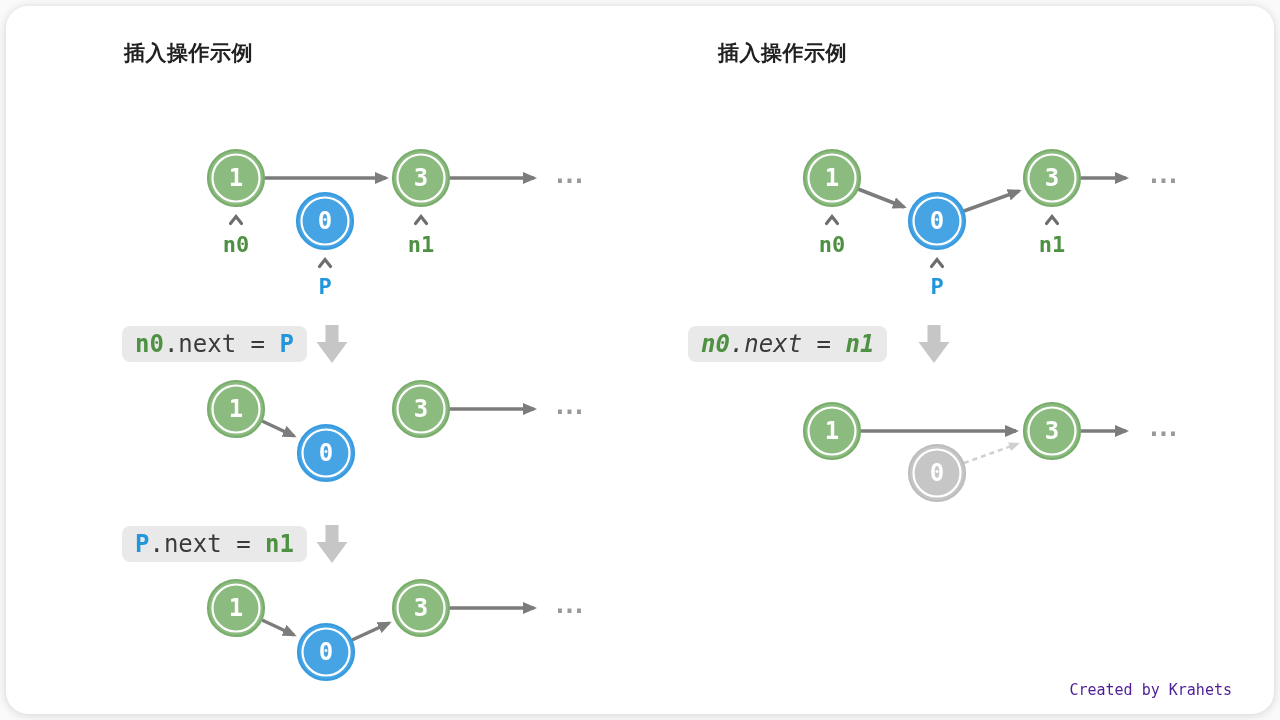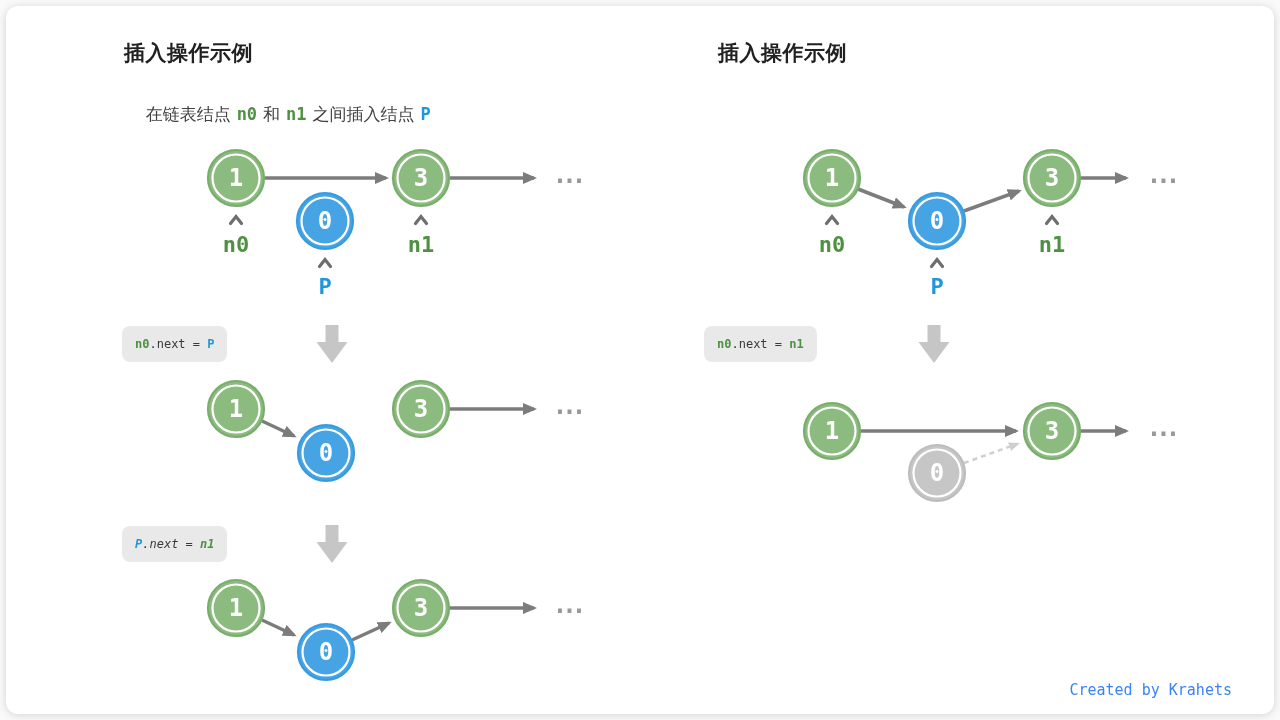"插入操作示例" #card { border-radius: 12px -> 22px }
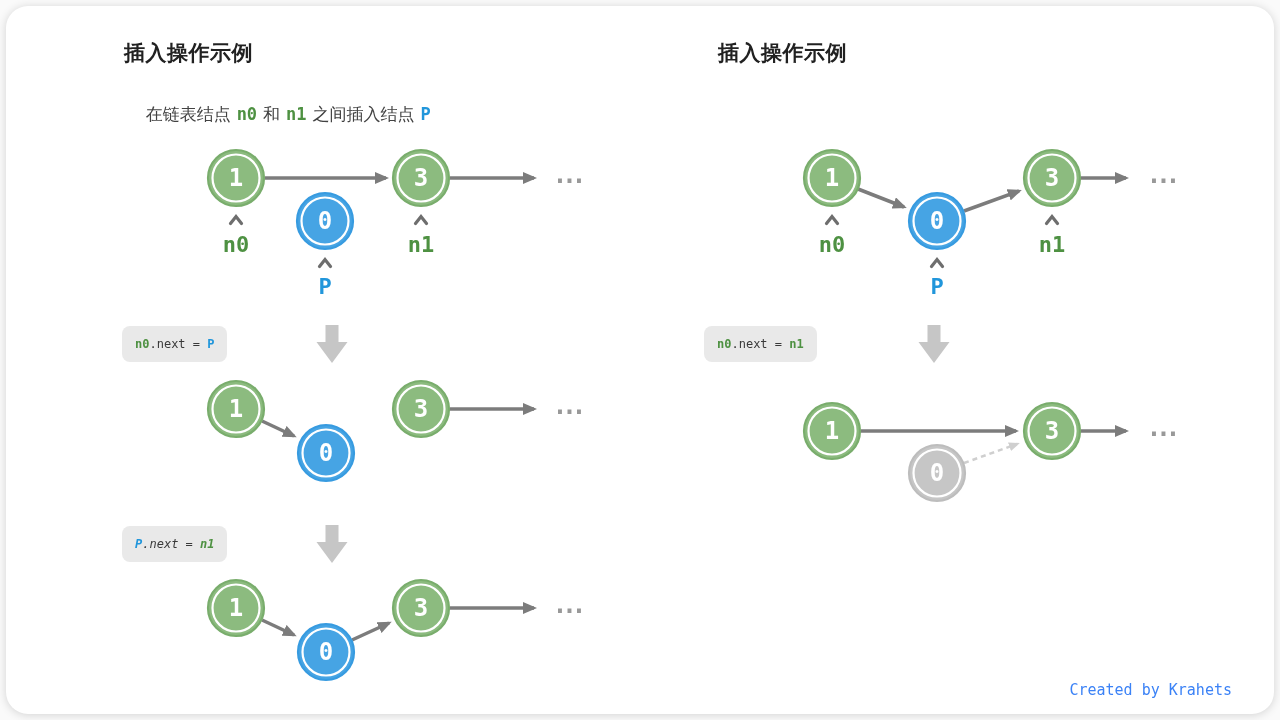"在链表结点 n0 和 n1 之间插入结点" div.abs { html: <div> <span>在链表结点</span><span>n0</span><span>和</span><span>n1</span><span>之间插入结点</span><span>P</span> </div> -> none }
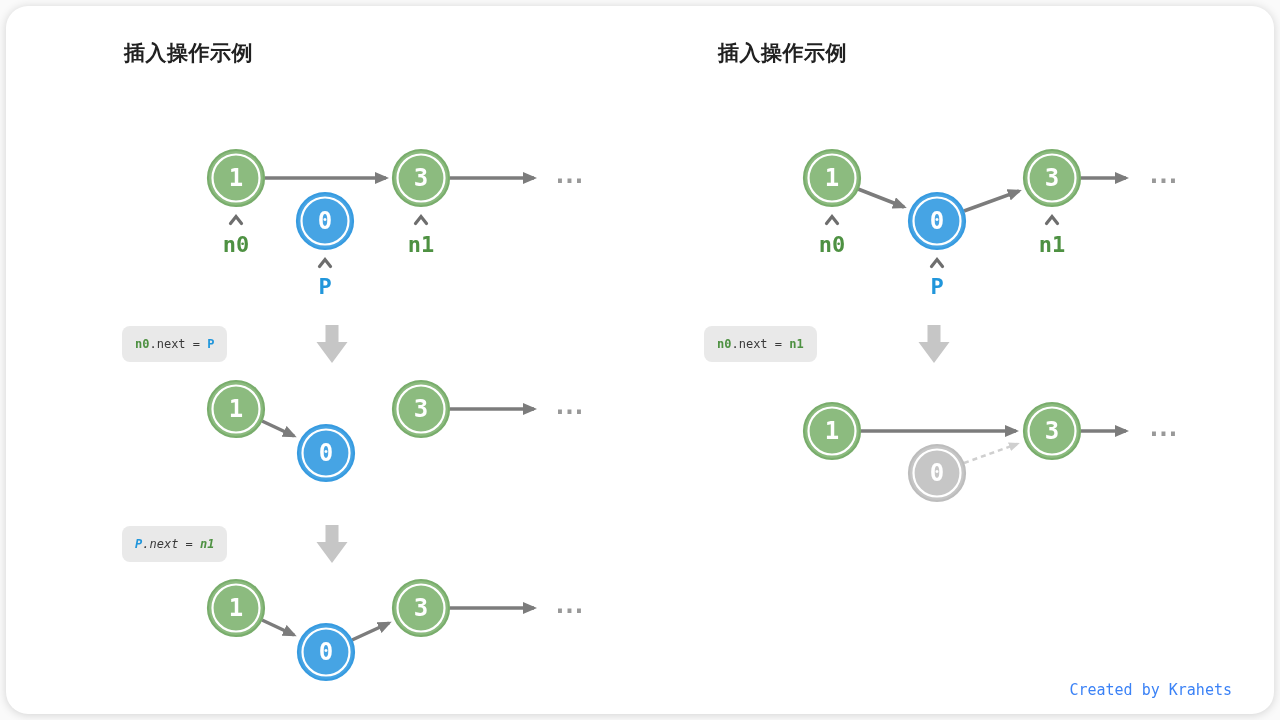"n0.next = P" .codebox { font-size: 12px -> 24px }
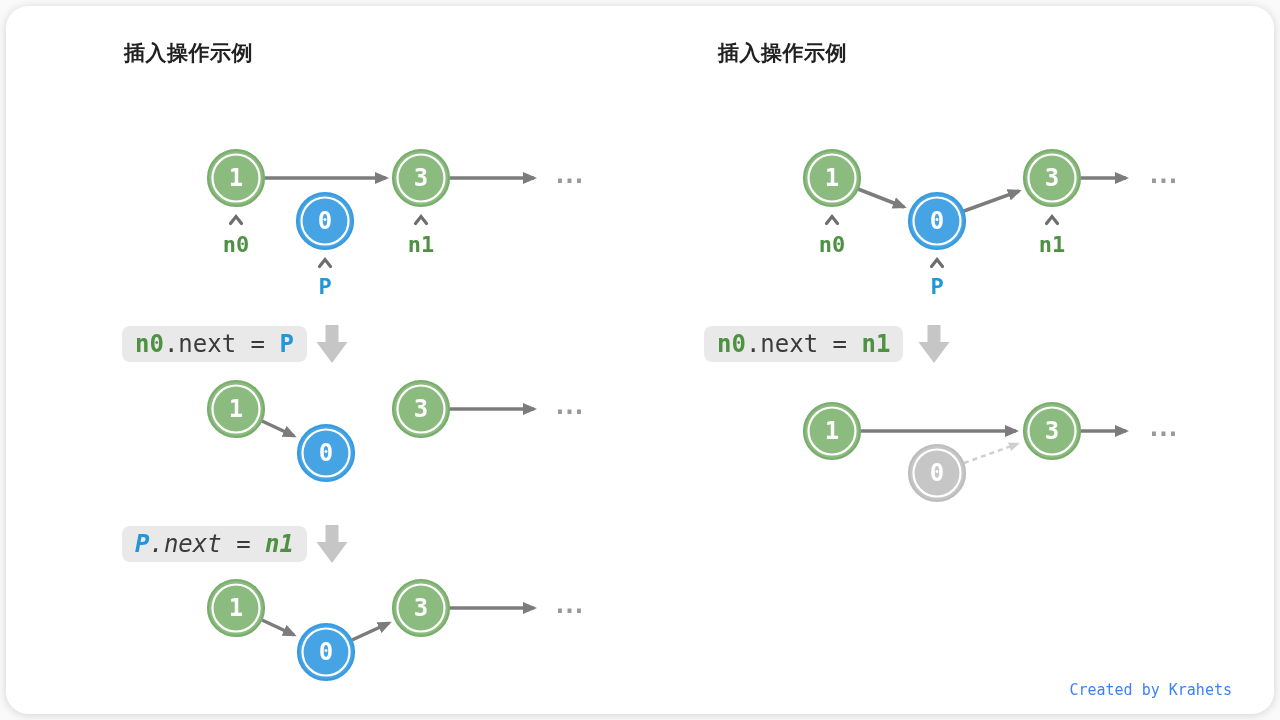"n0.next = n1" div.codebox { font-style: none -> italic; left: 698px -> 682px }
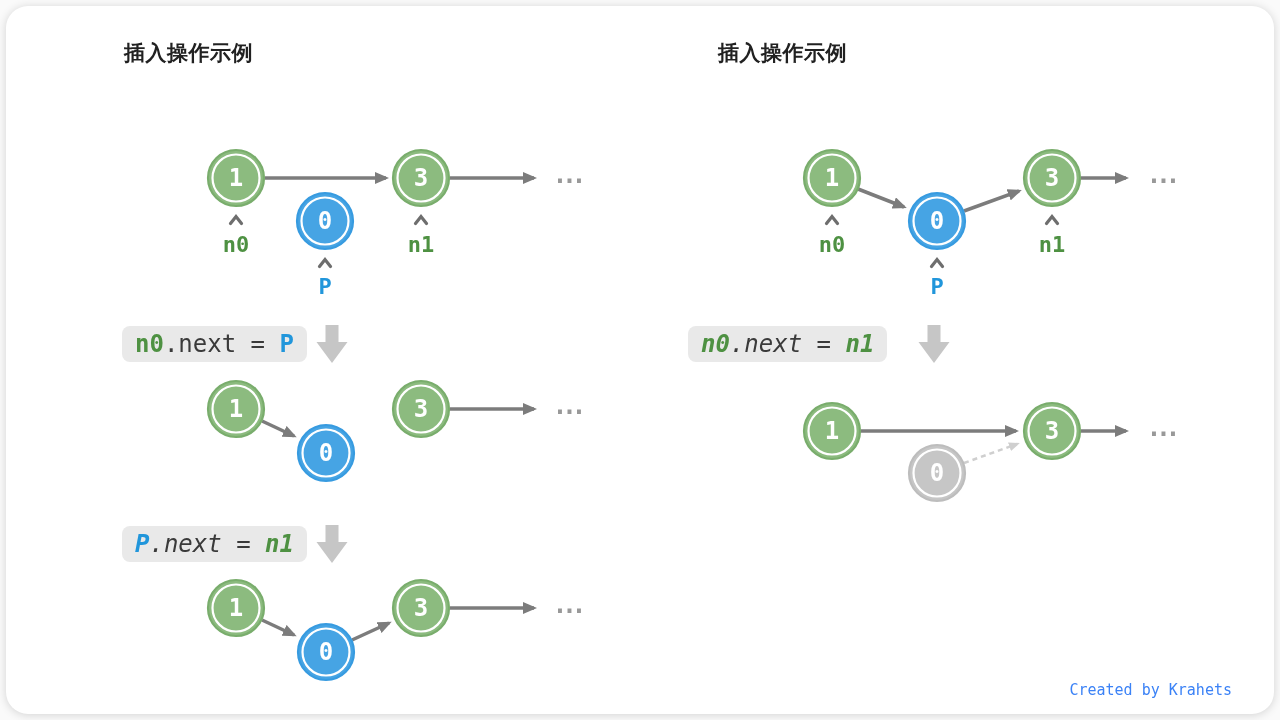"P.next = n1" div.codebox { font-style: italic -> none }
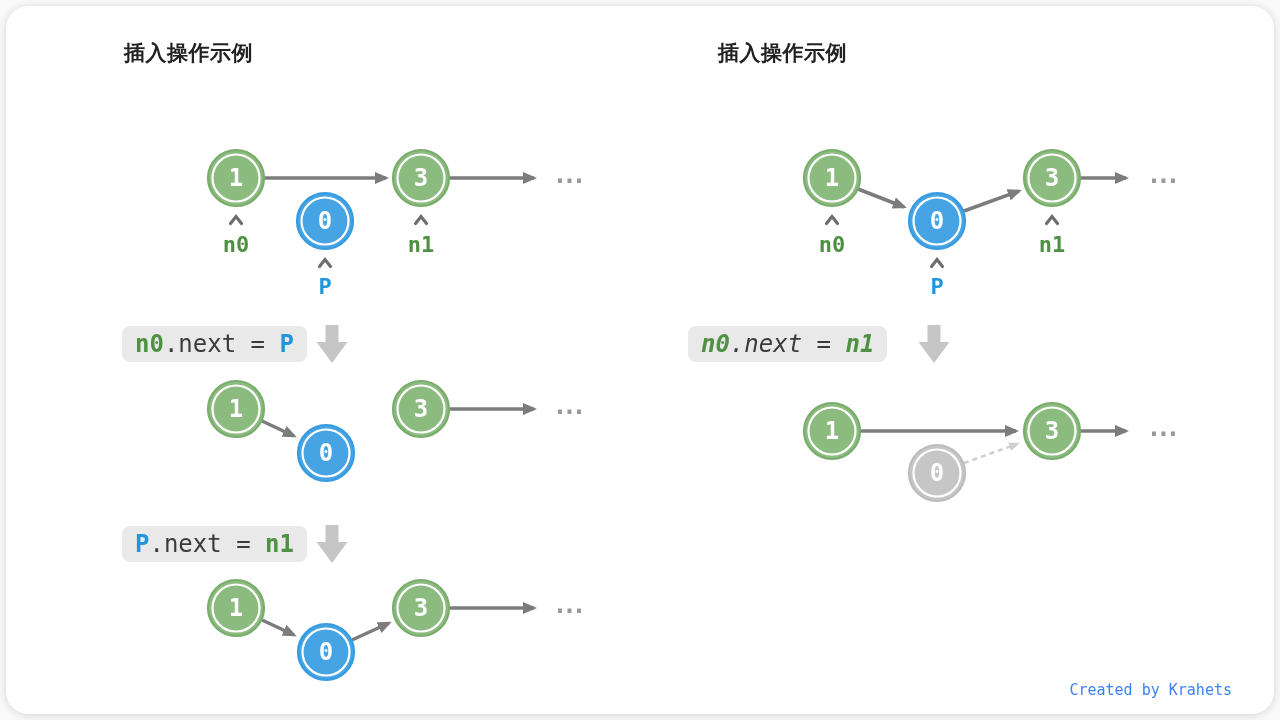"Created by Krahets" .credit { color: #3b82f6 -> #4c1d95 }
